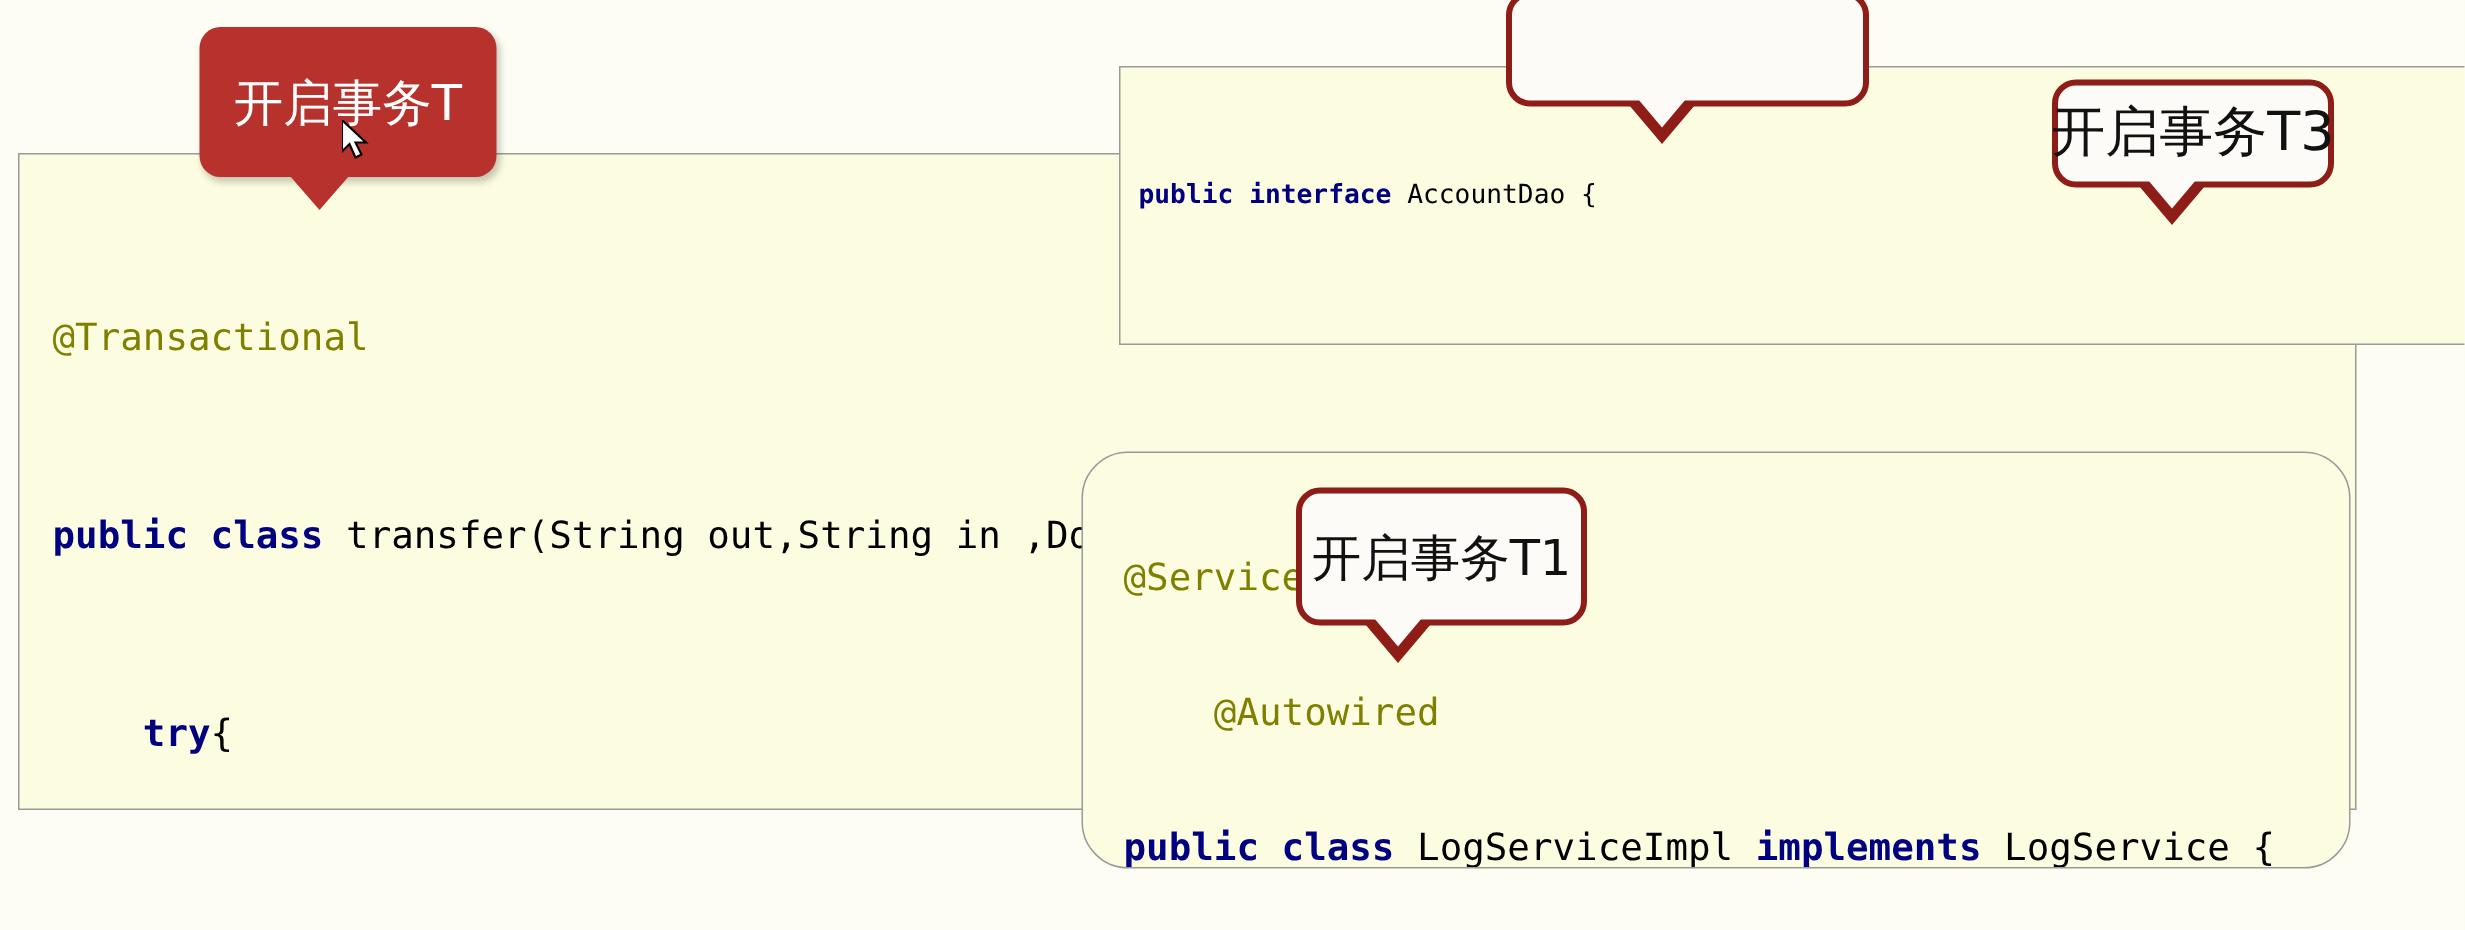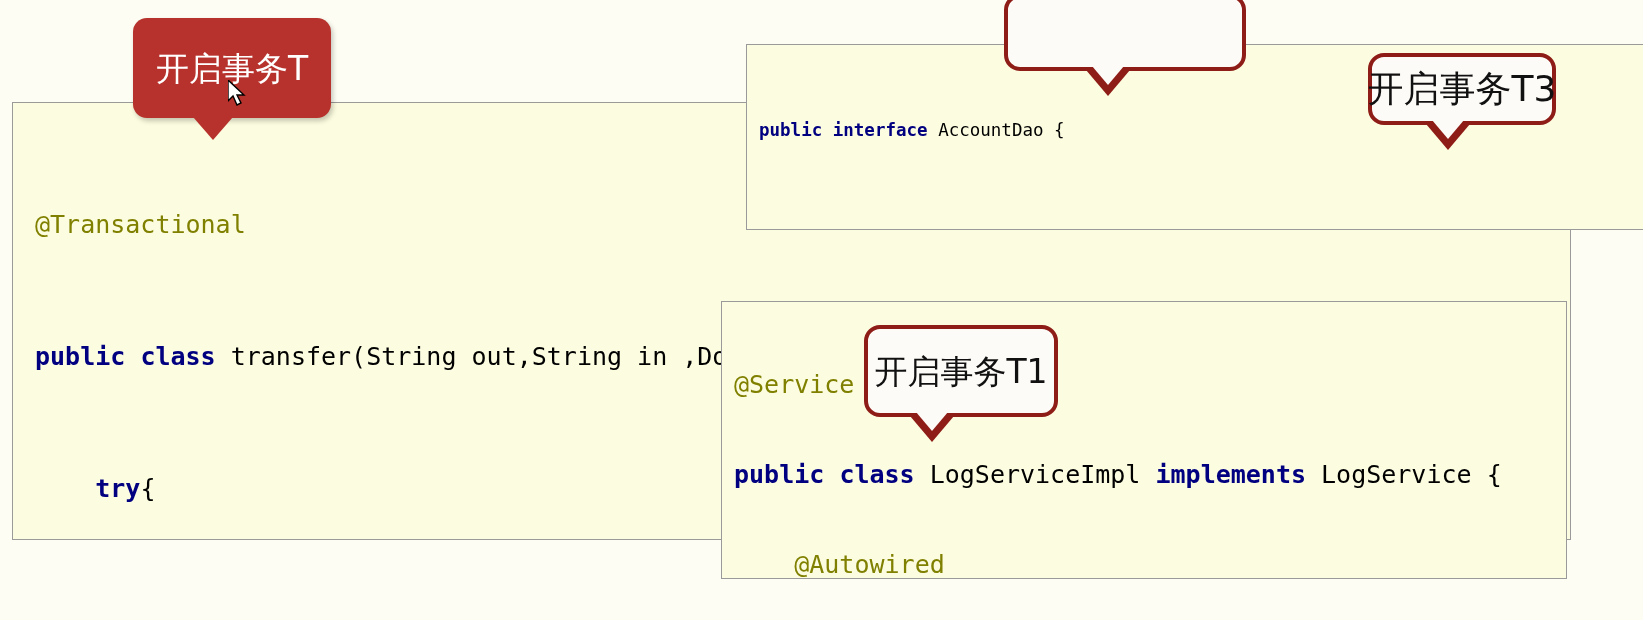"@Service" #panel-service { border-radius: none -> 31px; padding: 8px 0 0 12px -> 8px 0 0 27px }
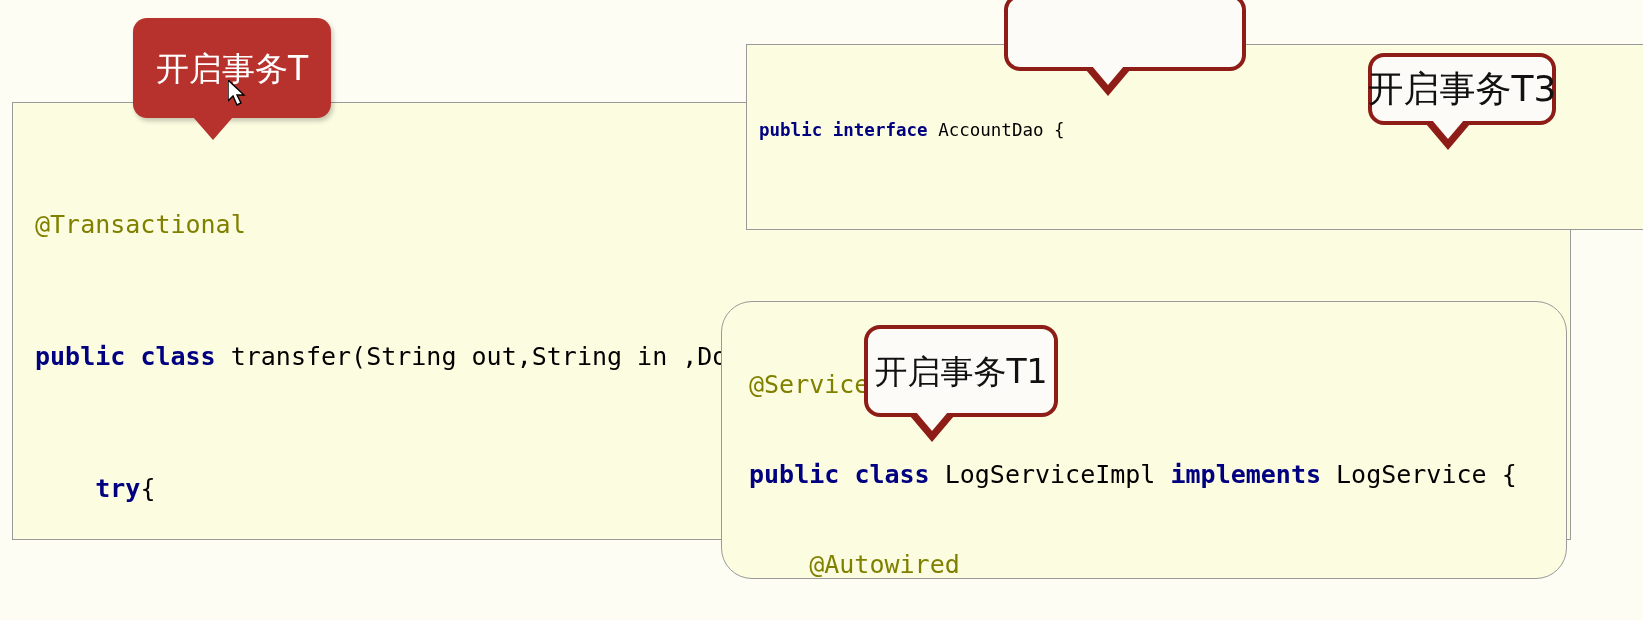"public class LogServiceImpl implements" span.ln { order: before "@Autowired" -> after "@Autowired" }
